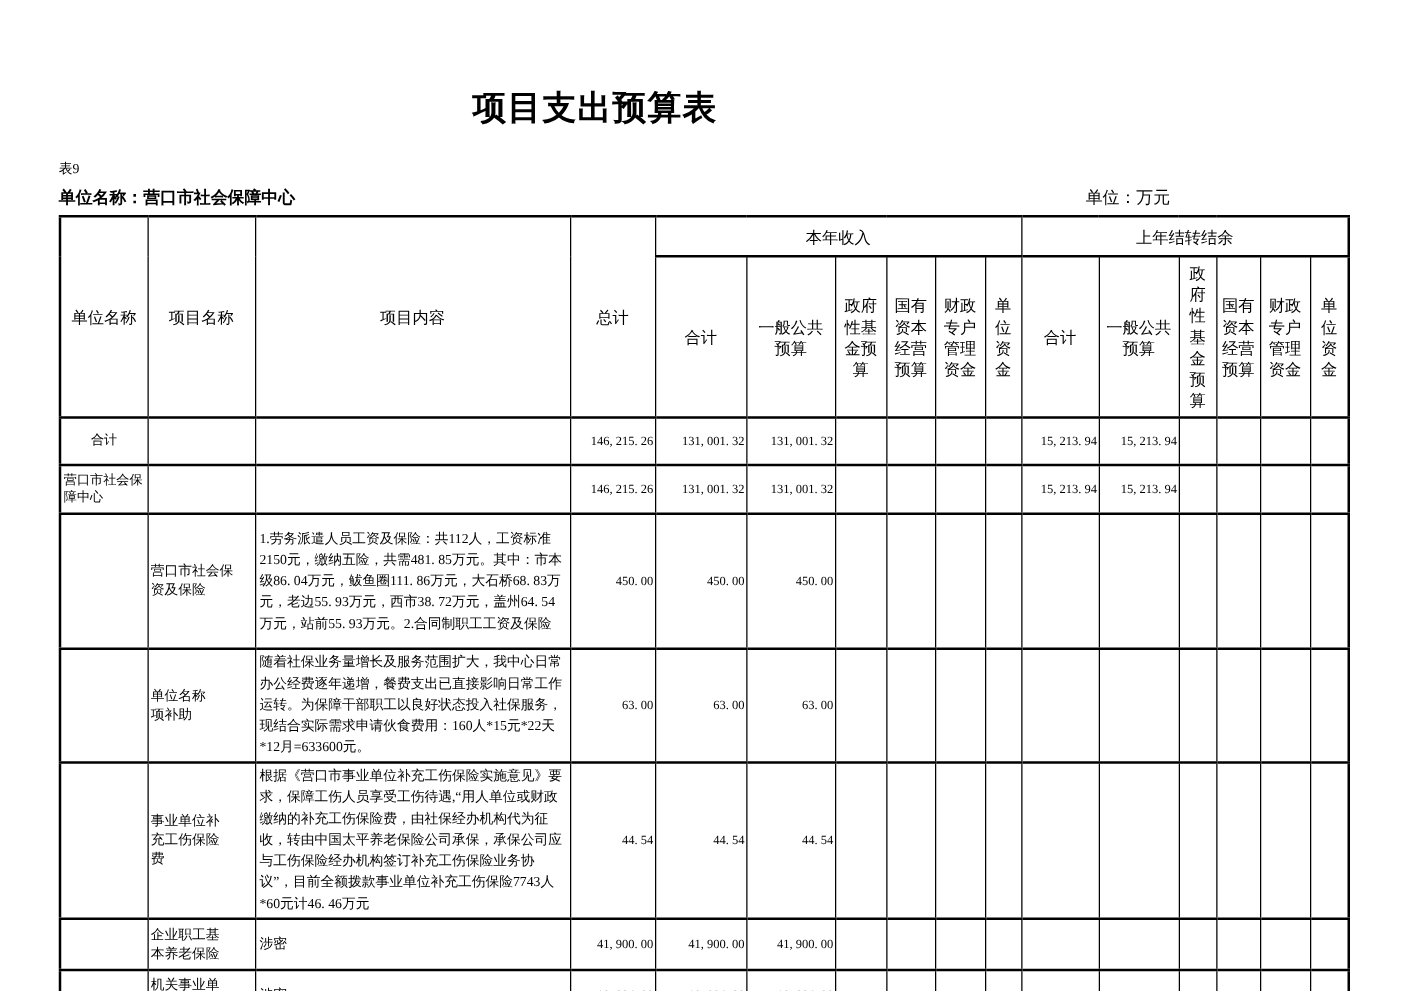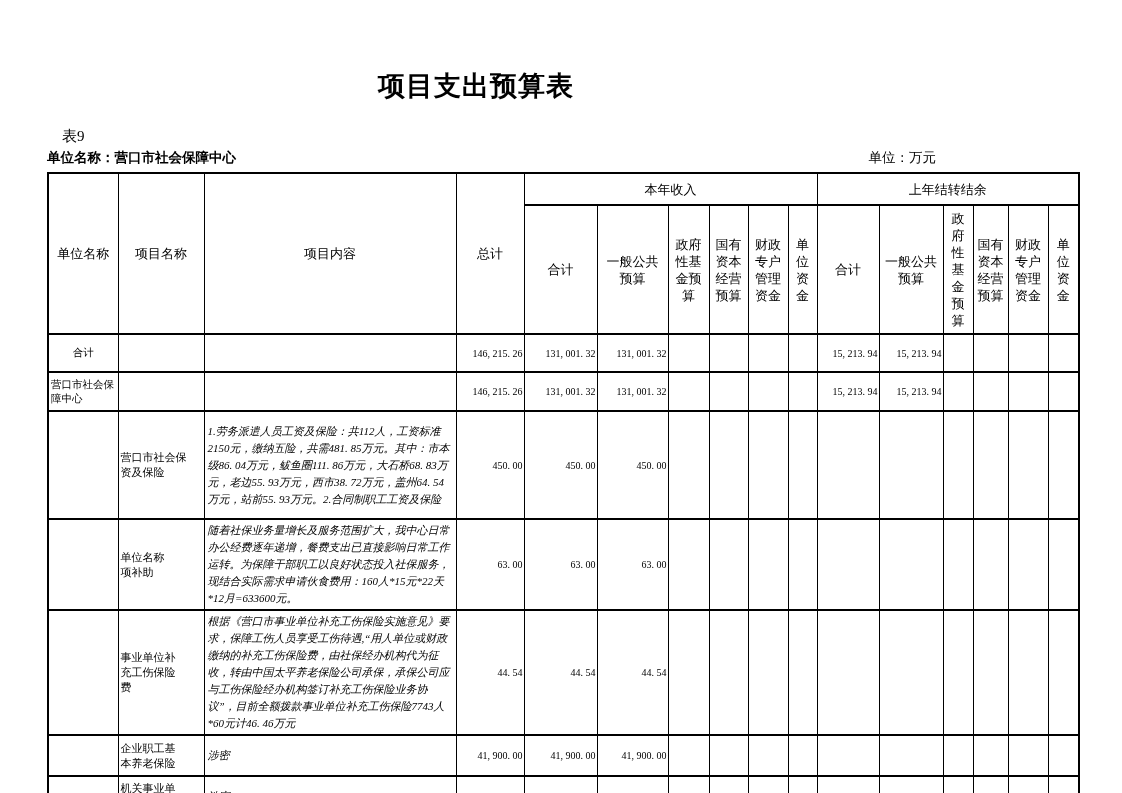"表9" .table-no { font-size: 15px -> 11px; left: 62px -> 47px }
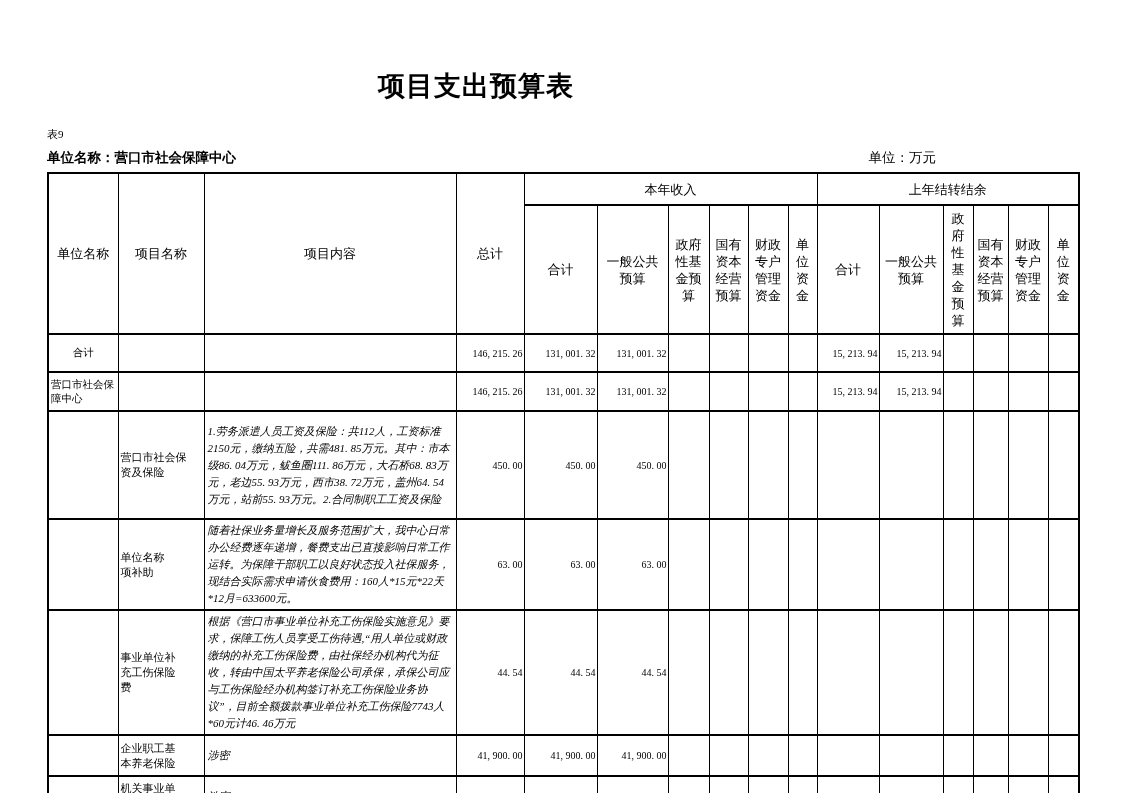"1.劳务派遣人员工资及保险：共112人，工资标准2150元，缴纳五险，共需481" .content-cell { font-style: italic -> none }
